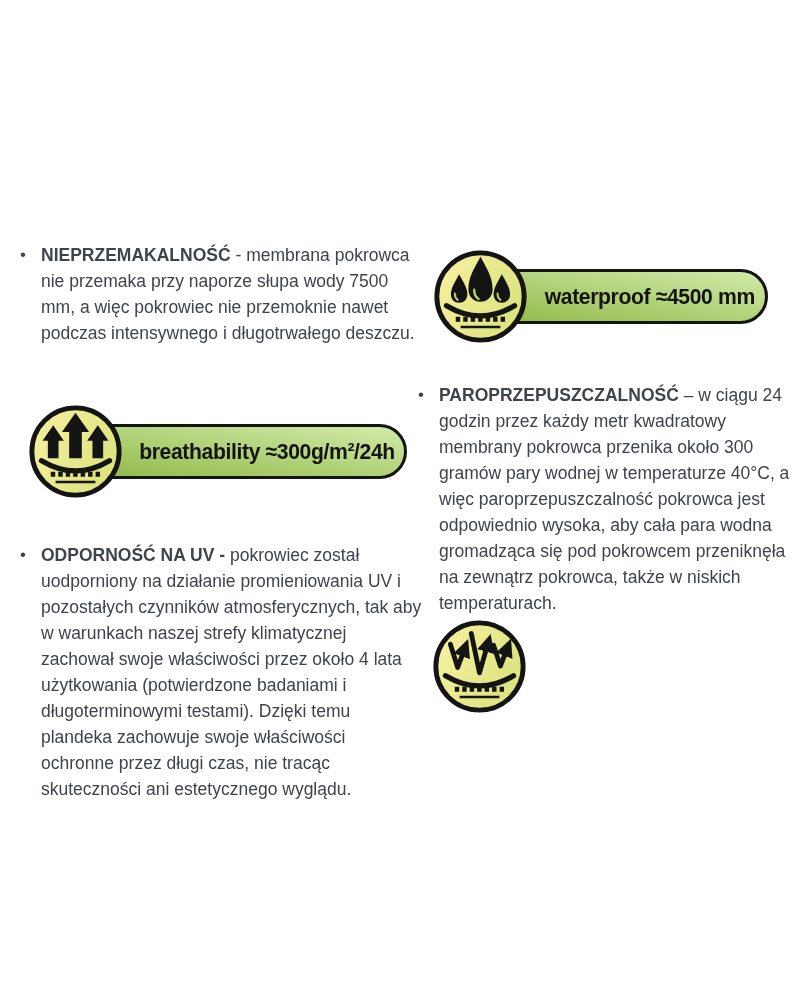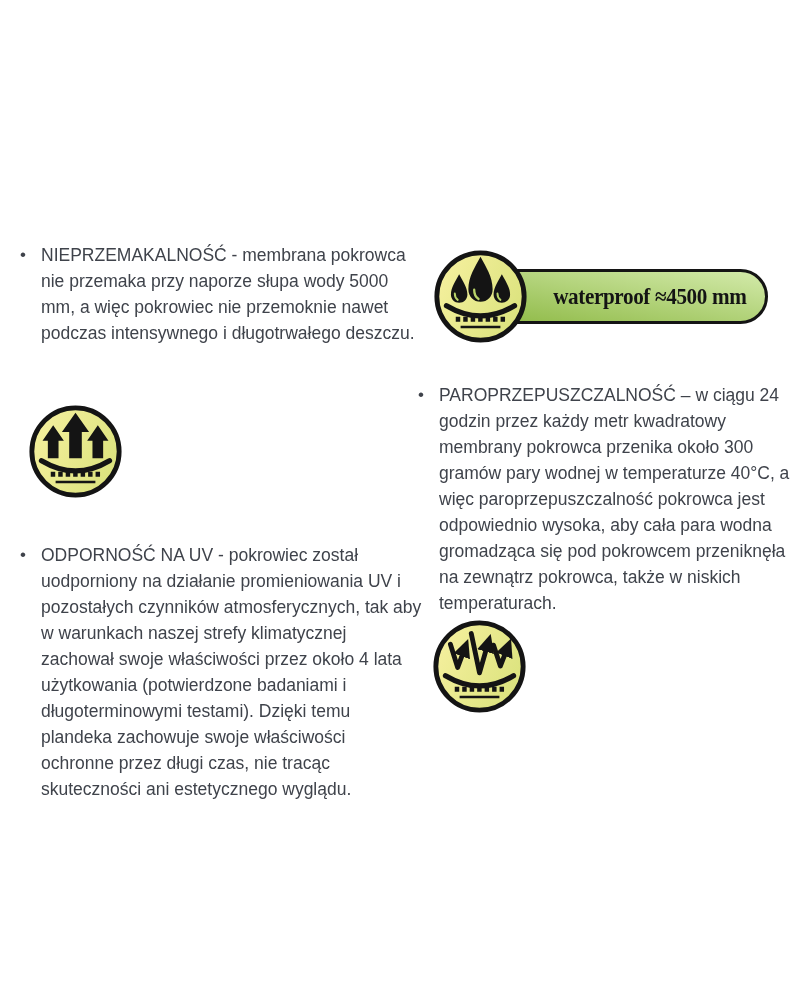"NIEPRZEMAKALNOŚĆ" .btext strong { font-weight: 400 -> 700 }
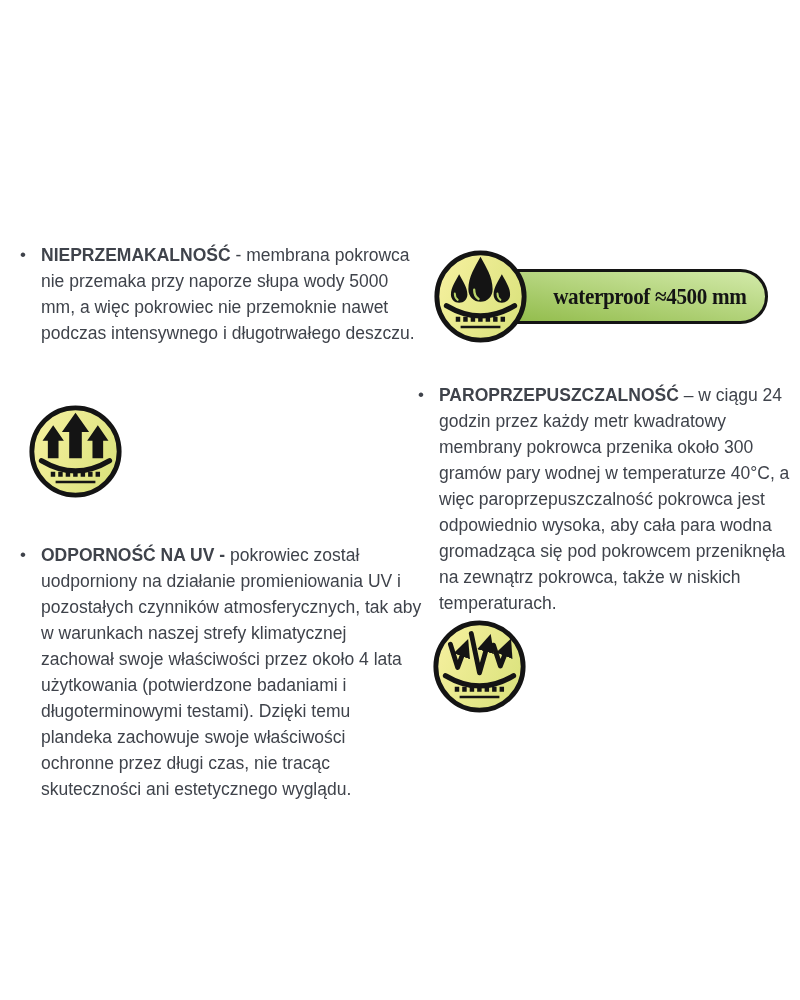"membrana pokrowca nie przemaka przy" span { text: 5000 -> 7500 }
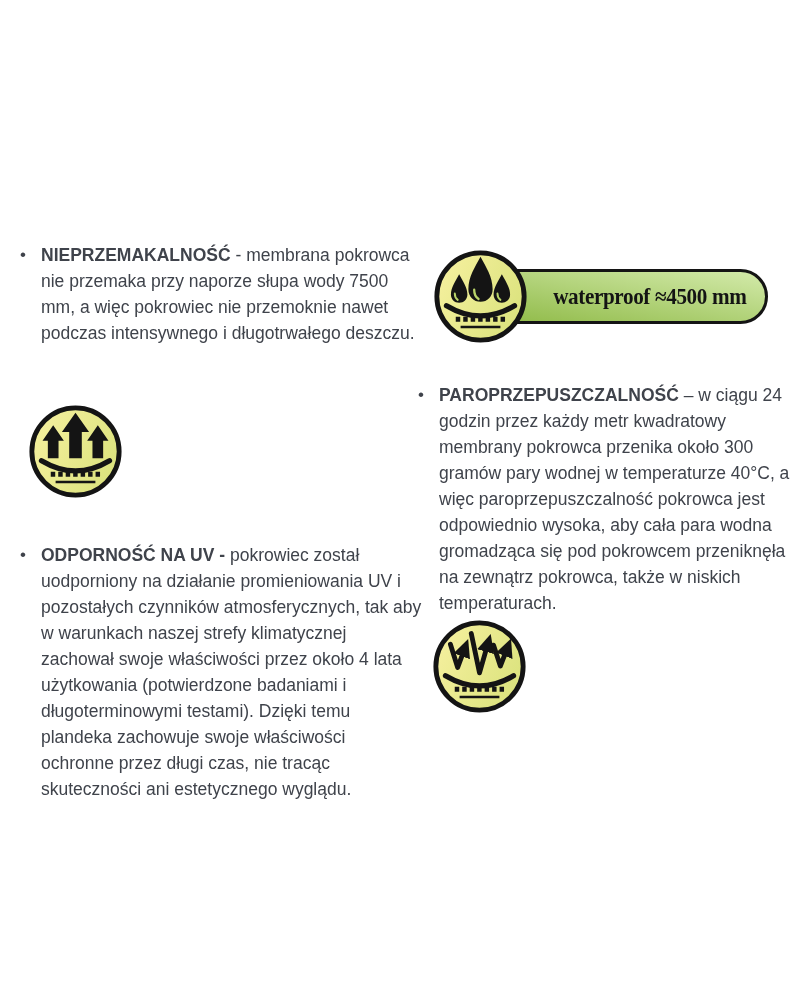"waterproof ≈4500 mm" .badge { font-family: Liberation Serif, serif -> none }
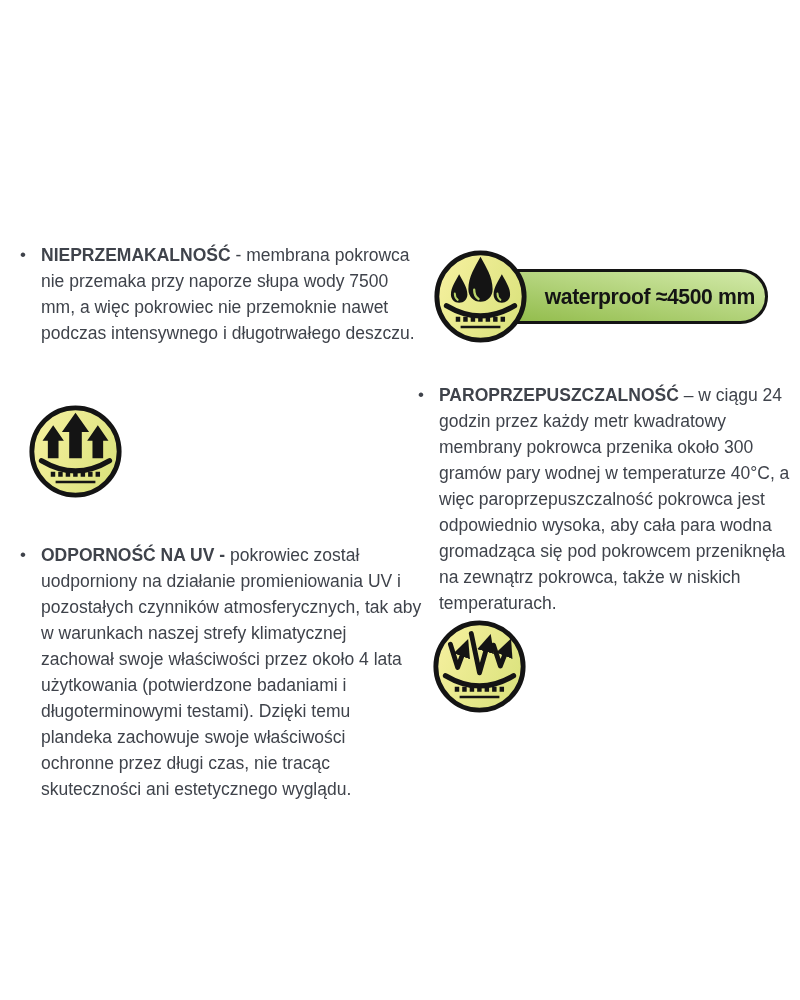"breathability ≈300g/m²/24h" div.pill { html: none -> <div> <span>breathability ≈300g/m²/24h</span> </div> }
